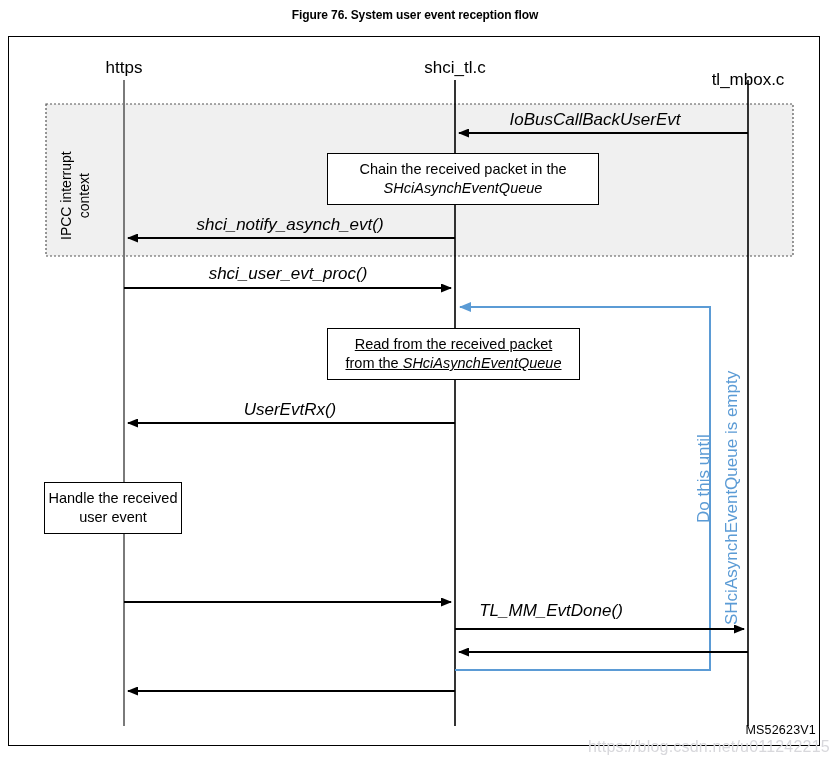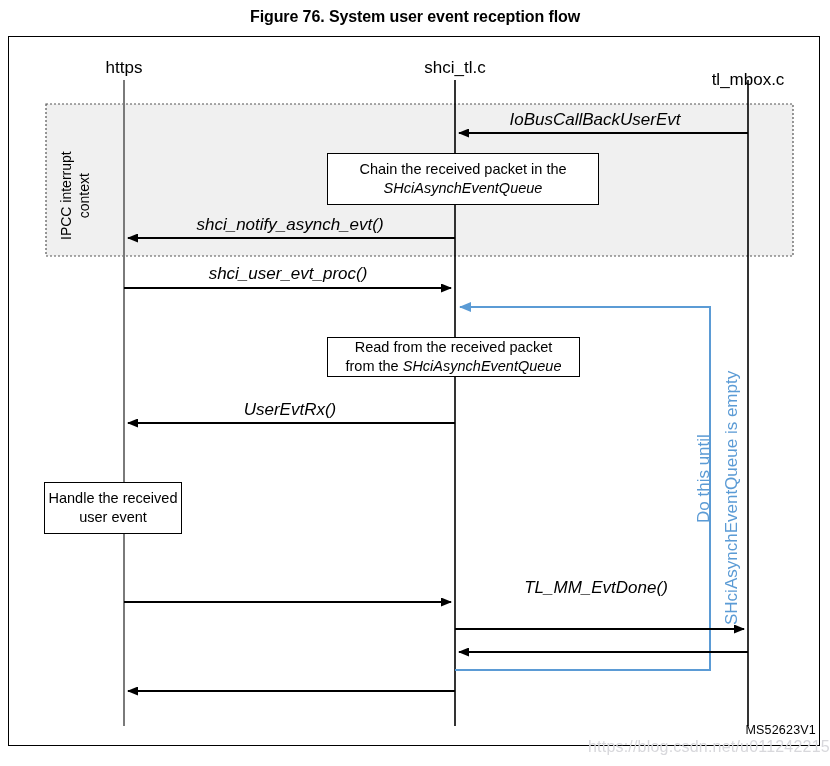"Figure 76. System user event" #figure-title { font-size: 16px -> 12px }
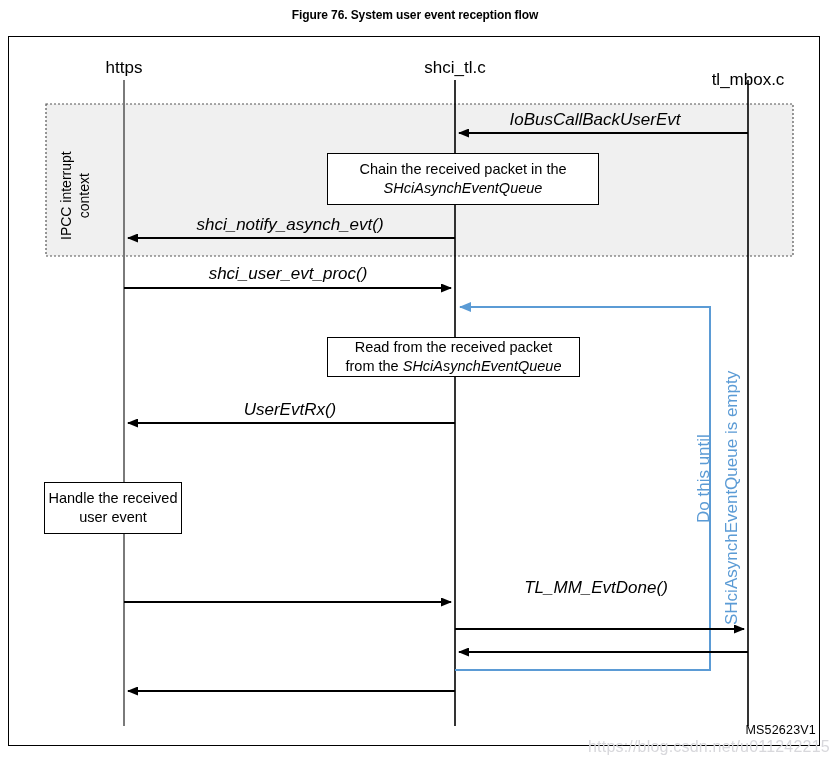"Read from the received packet" div.note-box { height: 40px -> 52px; text-decoration: none -> underline; top: 337px -> 328px }
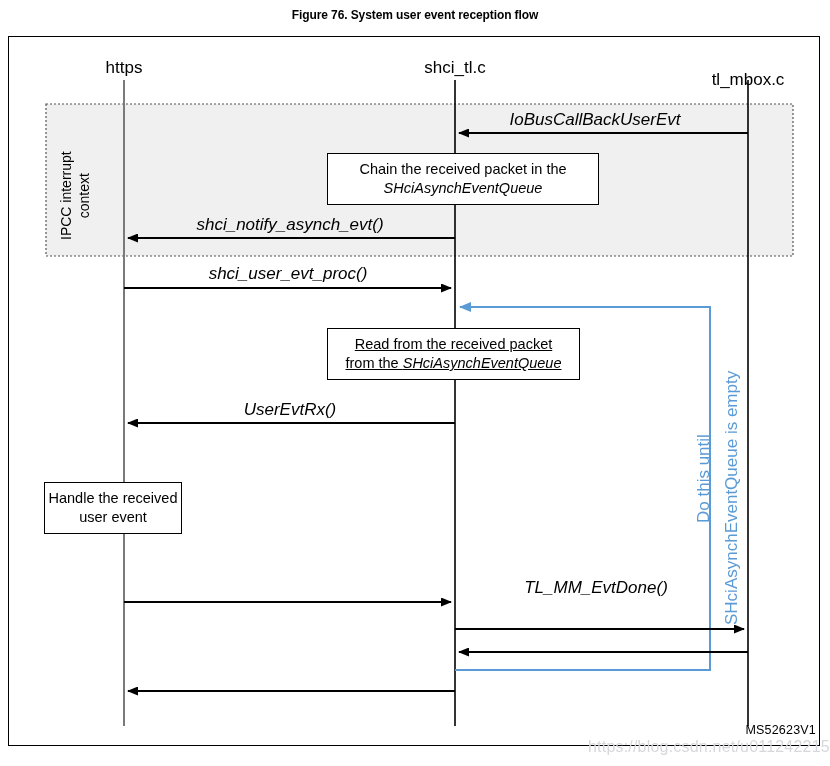"TL_MM_EvtDone()" div.msg-label { margin-left: 45px -> none; top: 578px -> 601px }
